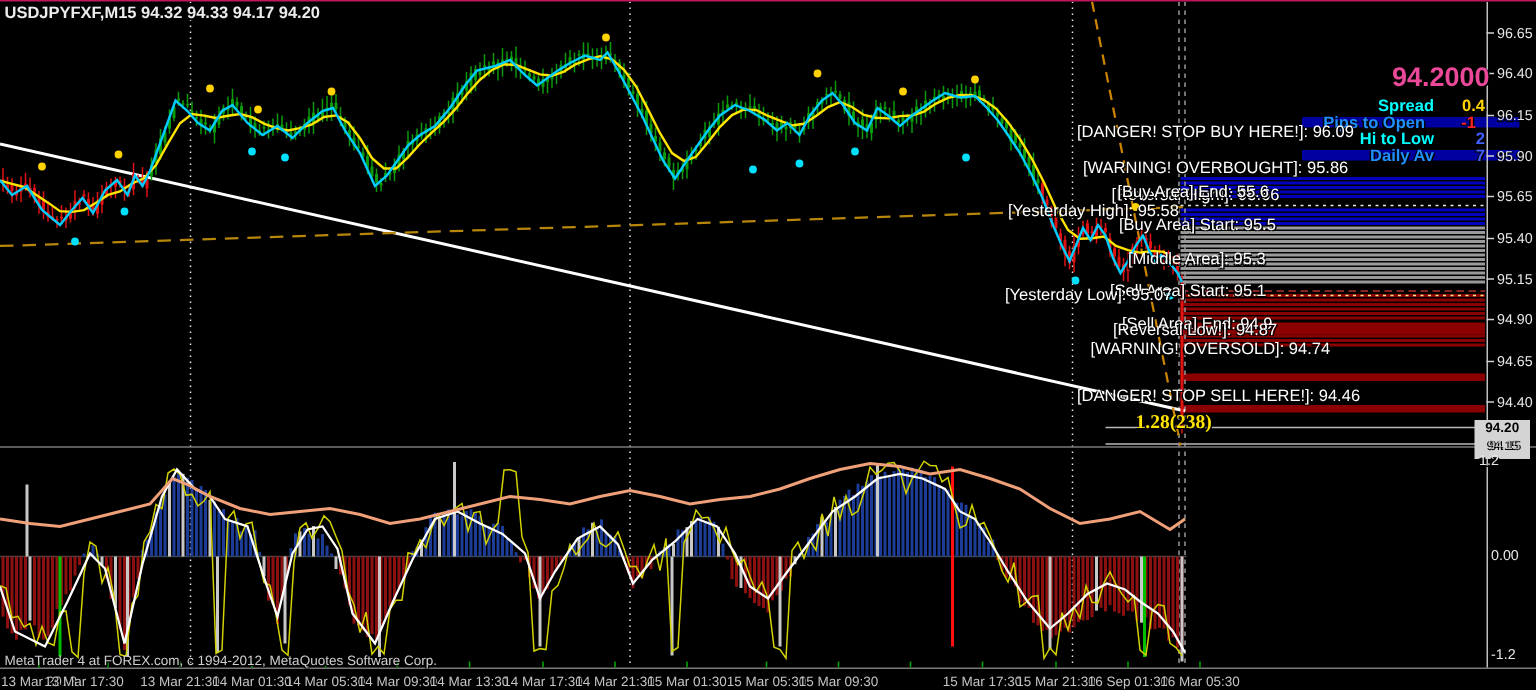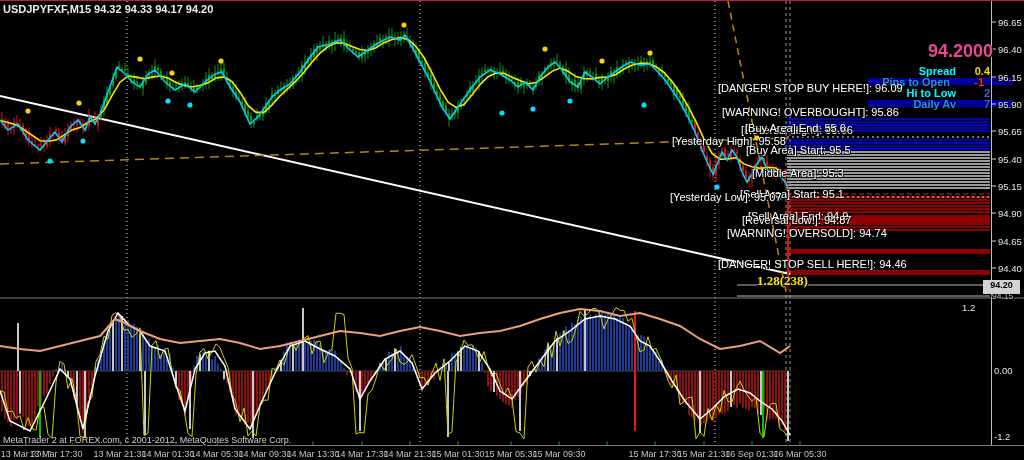"94.20" .cur-price-box { height: 14px -> 26px }
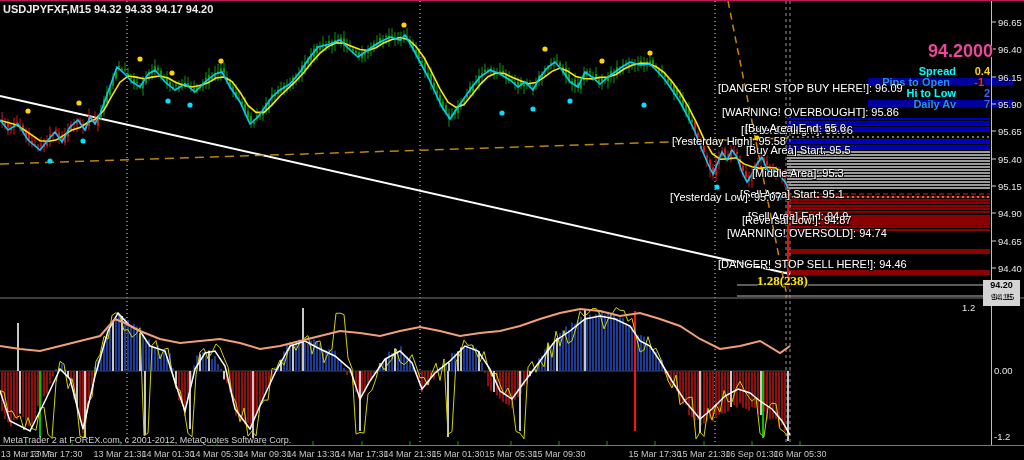"1.2" div.lbl { left: 962px -> 986px }
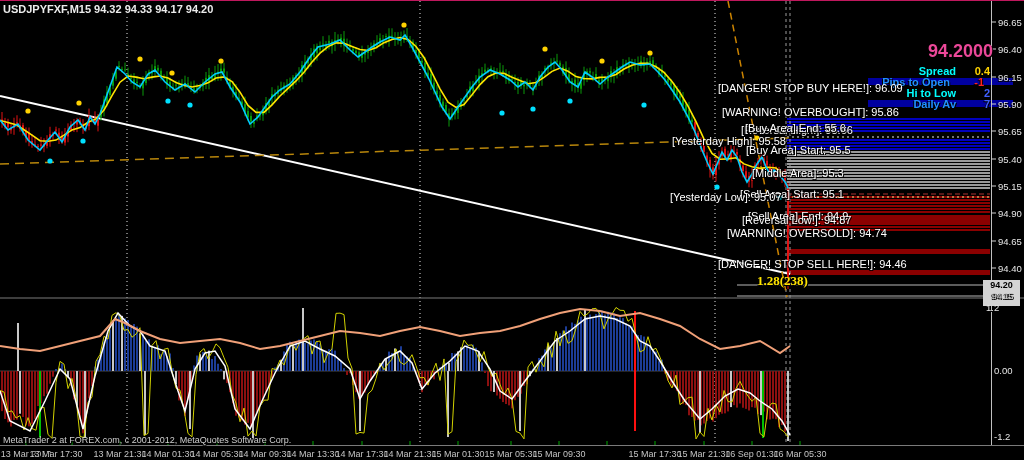"MetaTrader 2 at FOREX.com, c" div.lbl { text: 2 at FOREX.com, c 2001-2012 -> 4 at FOREX.com, c 1994-2012 }
